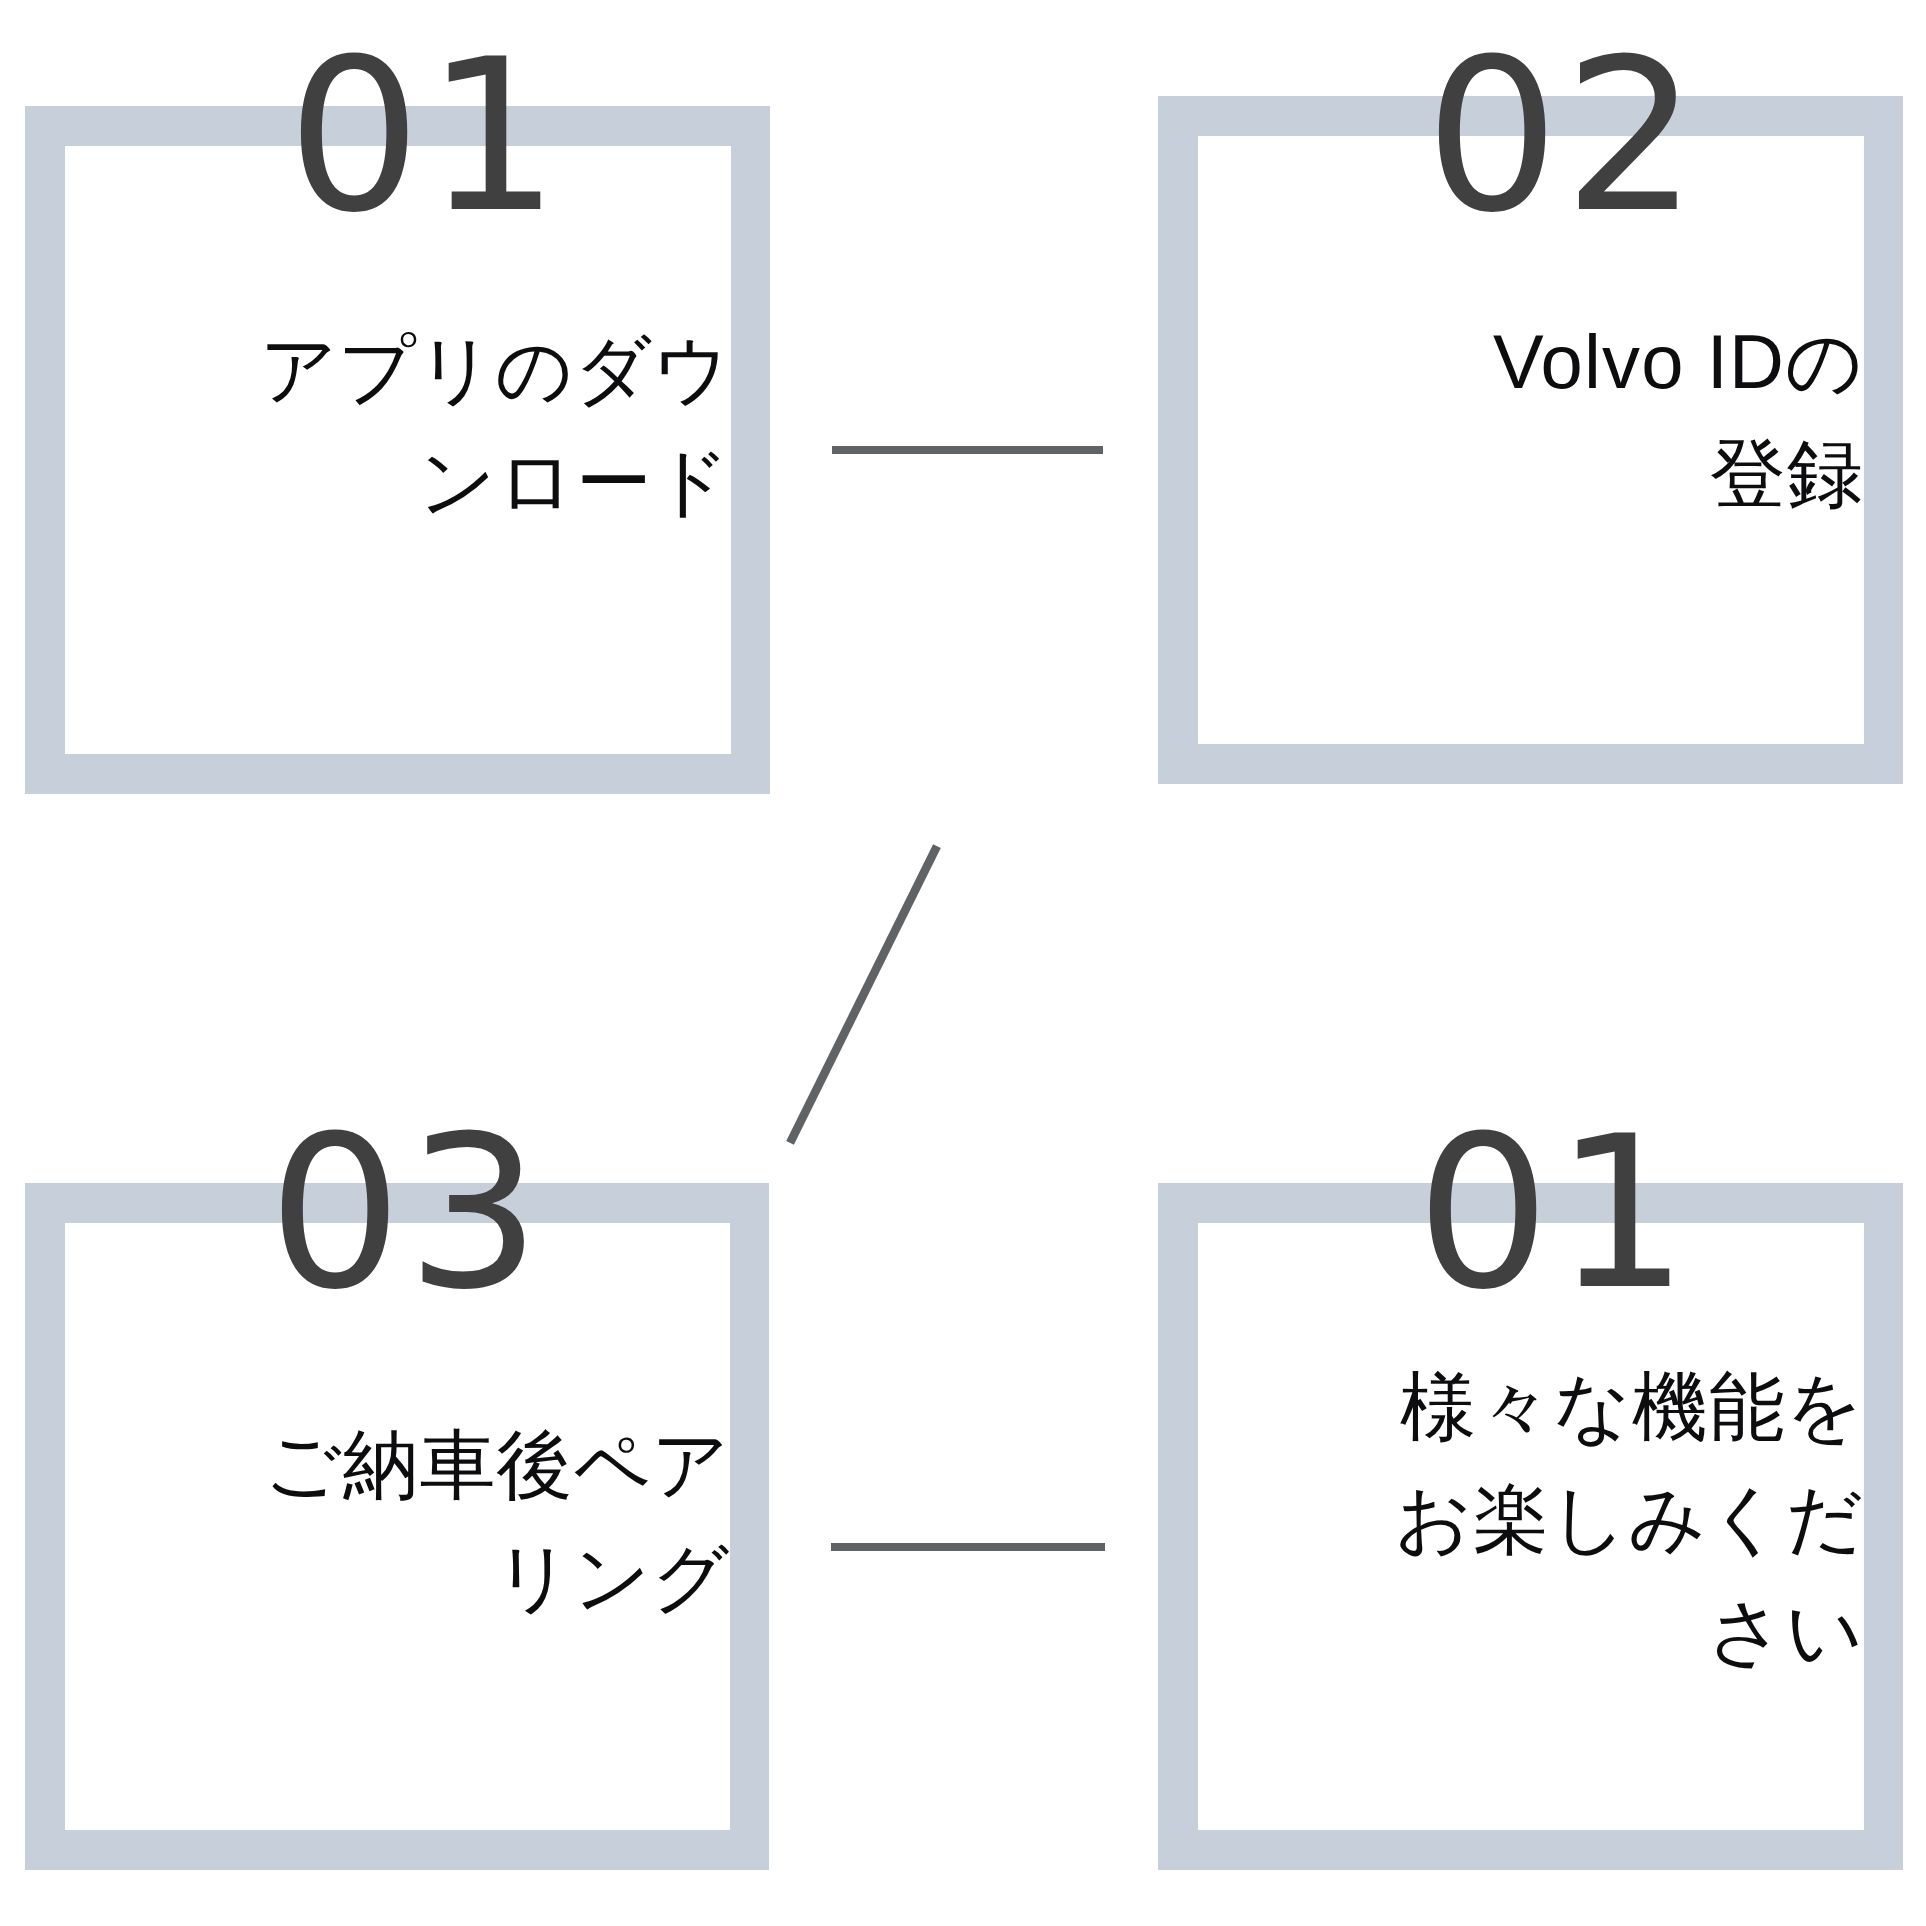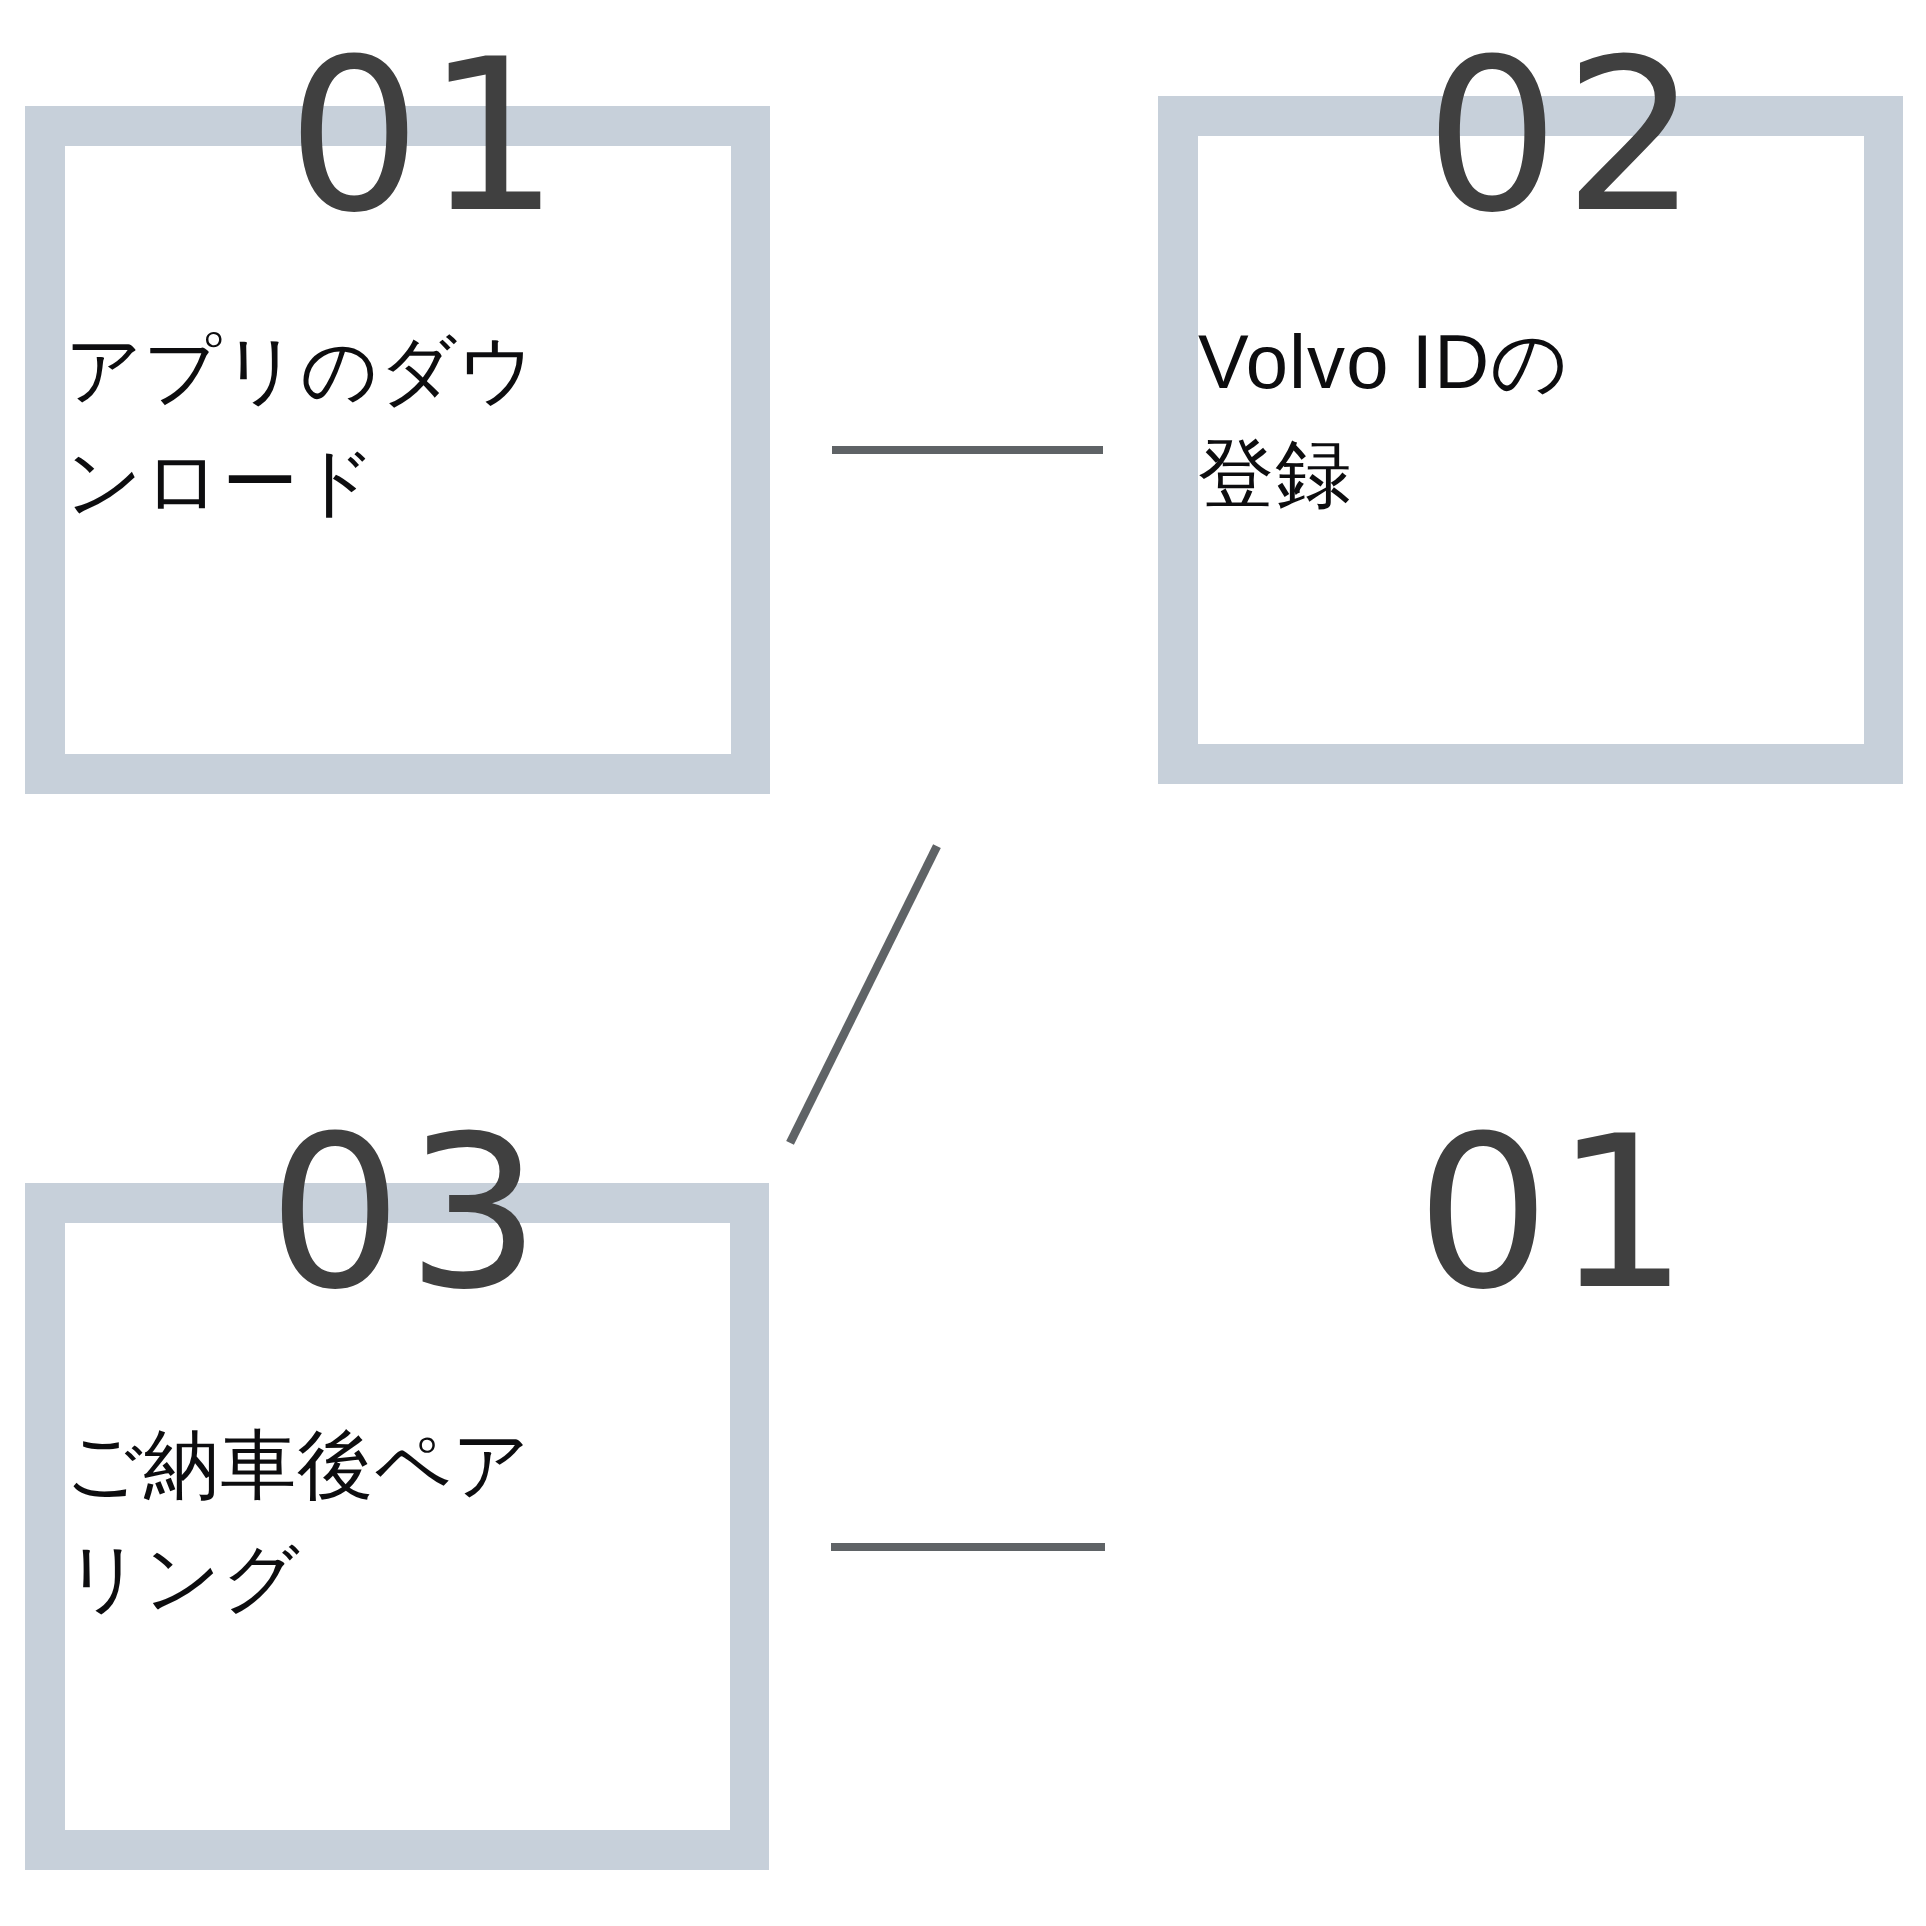"アプリのダウ" .step-text { text-align: left -> right }
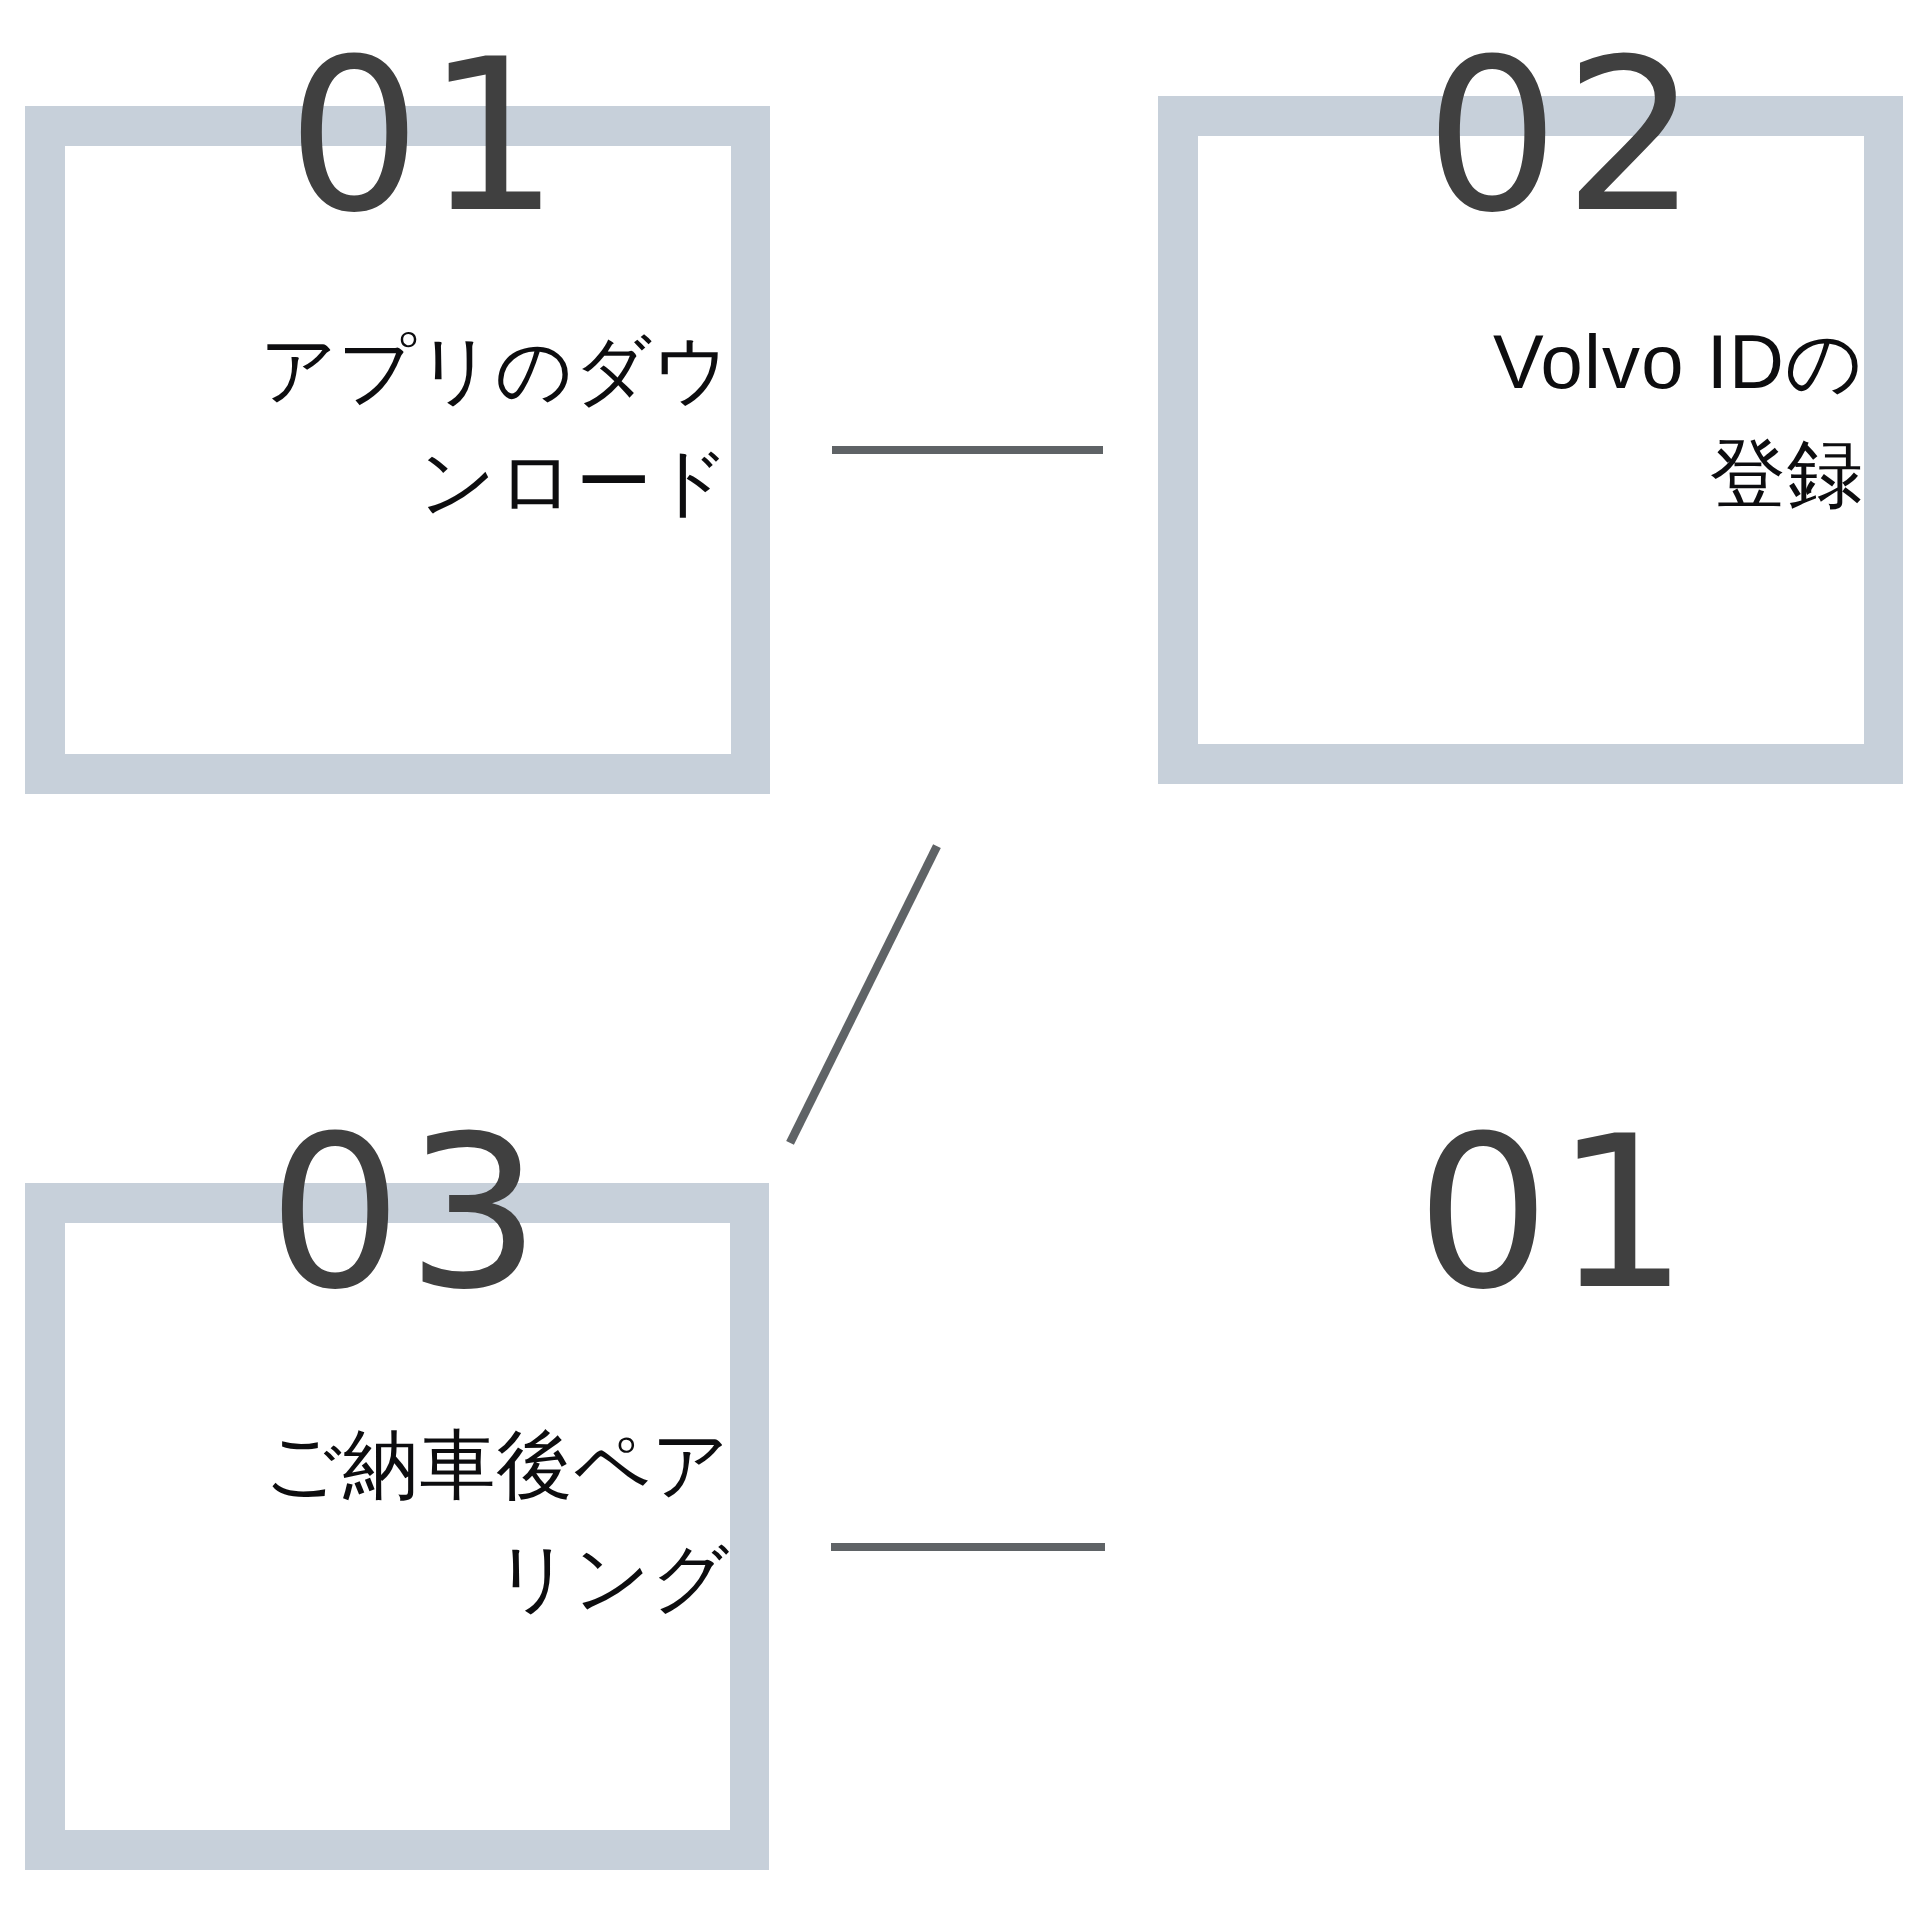"様々な機能を" div.step-box { html: none -> <div> <div> <div>様々な機能を お楽しみくだ さい</div> </div> </div> }
